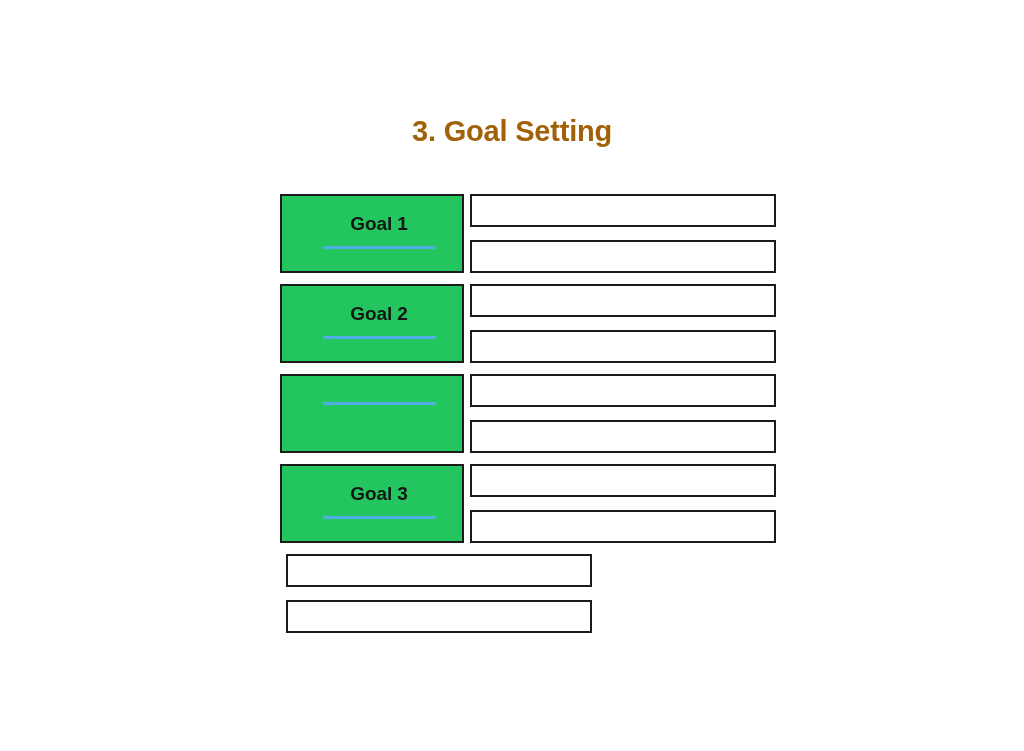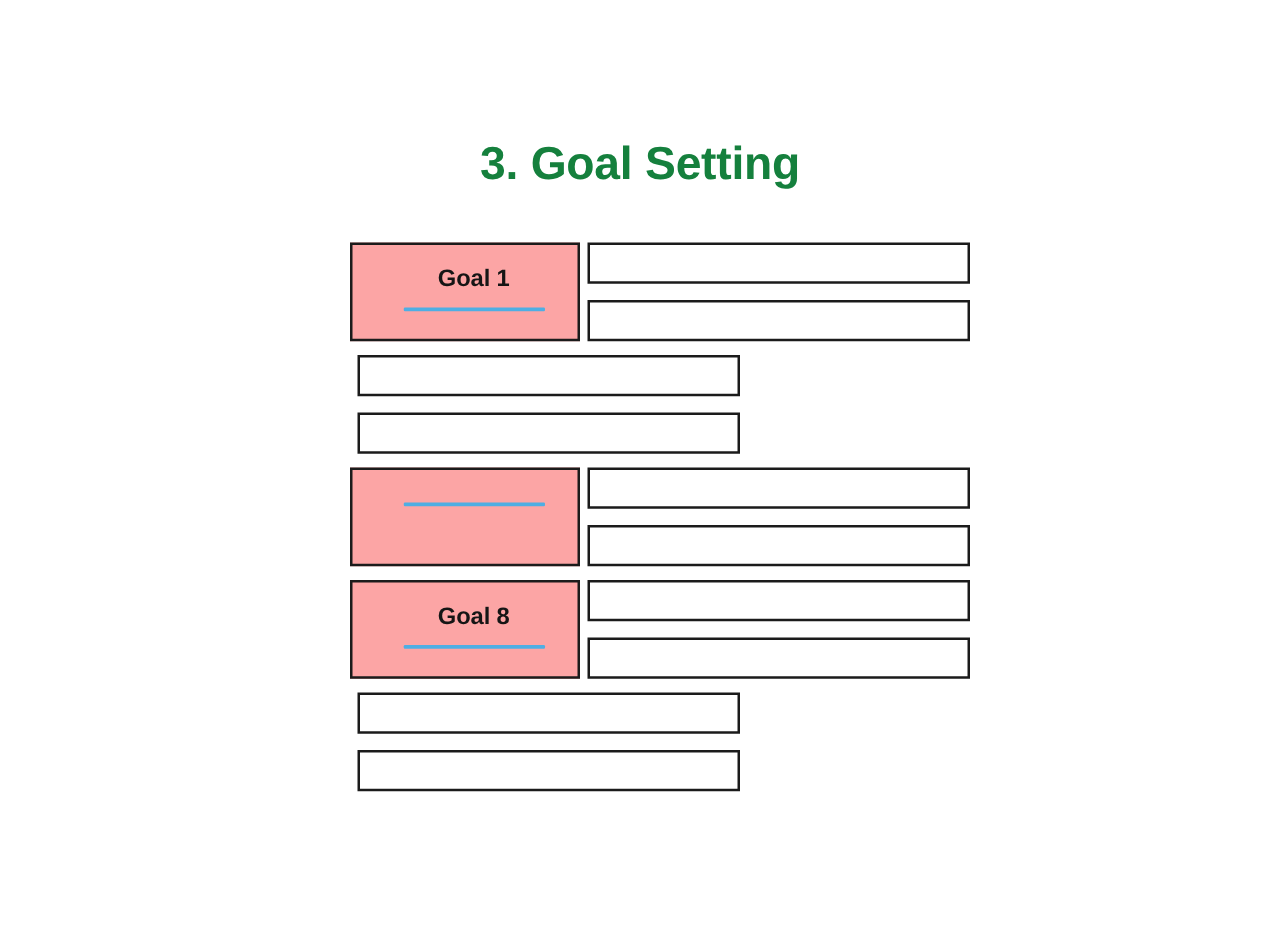"3. Goal Setting" .page-title { color: #15803d -> #a16207; font-size: 37px -> 29px }
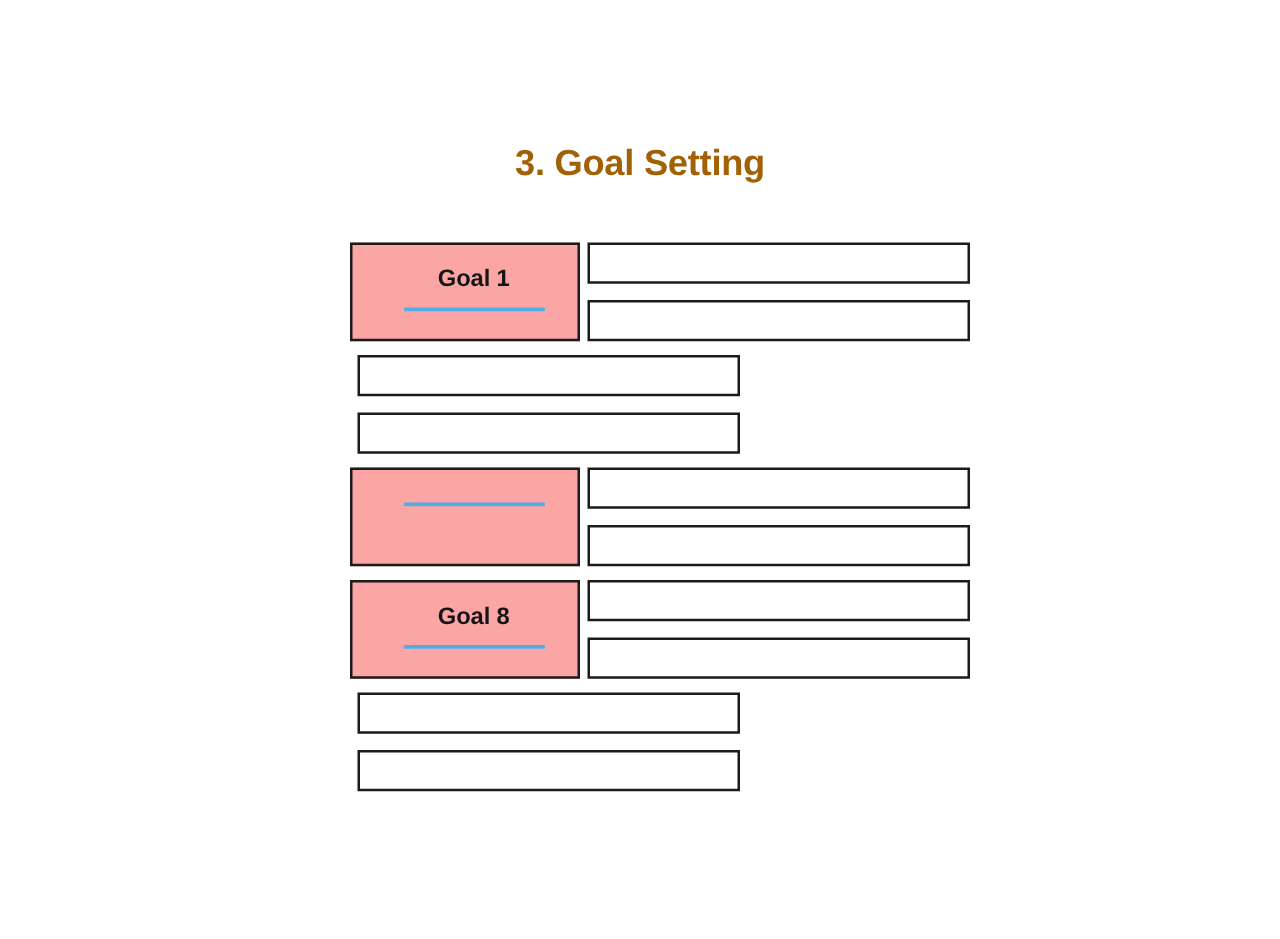"Goal 1" .goal-label-box { background: #fca5a5 -> #22c55e }
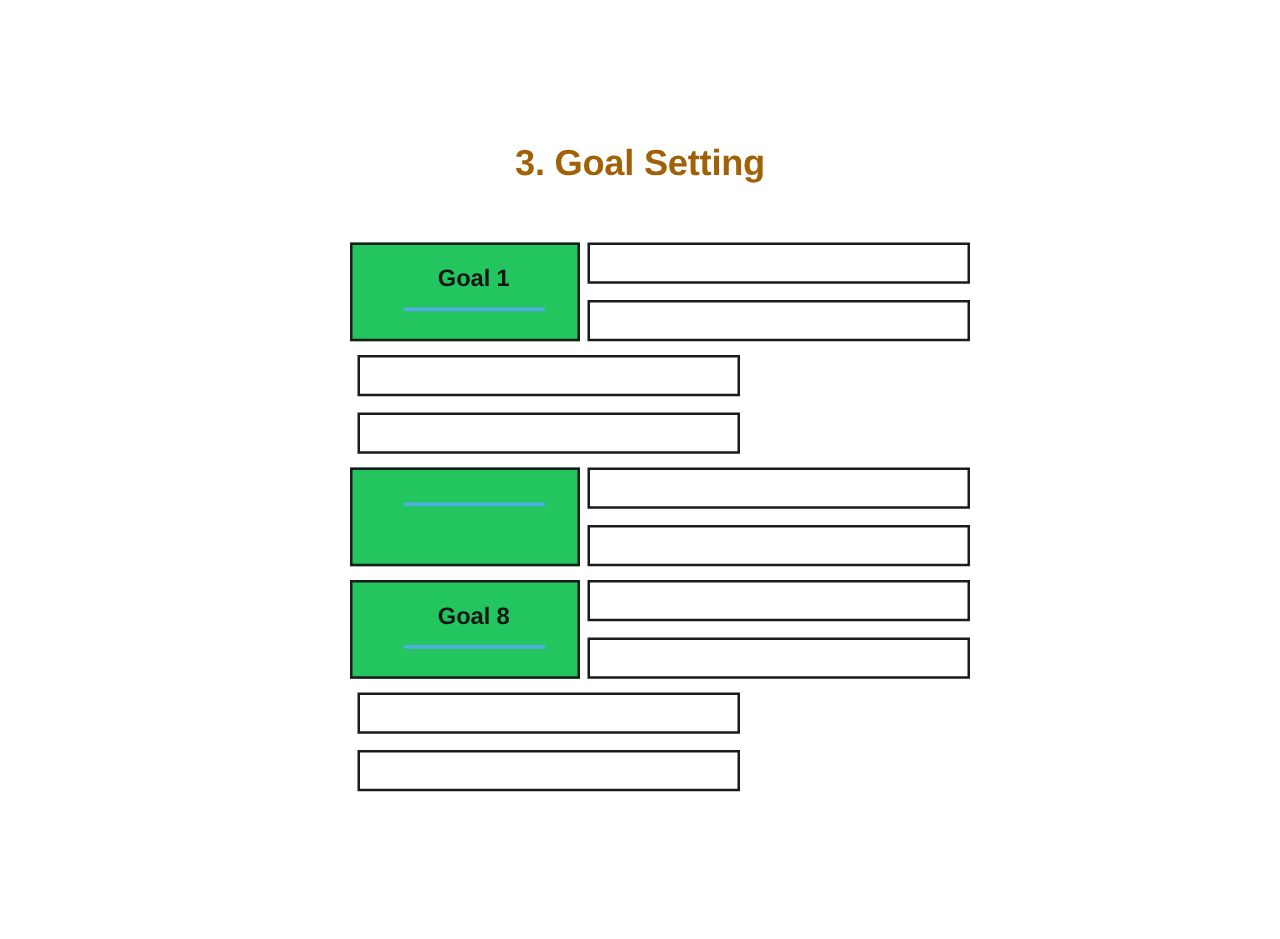"Goal 2" div.goal-label-box { html: none -> <div> <div> <span>Goal 2</span> <span></span> </div> </div> }
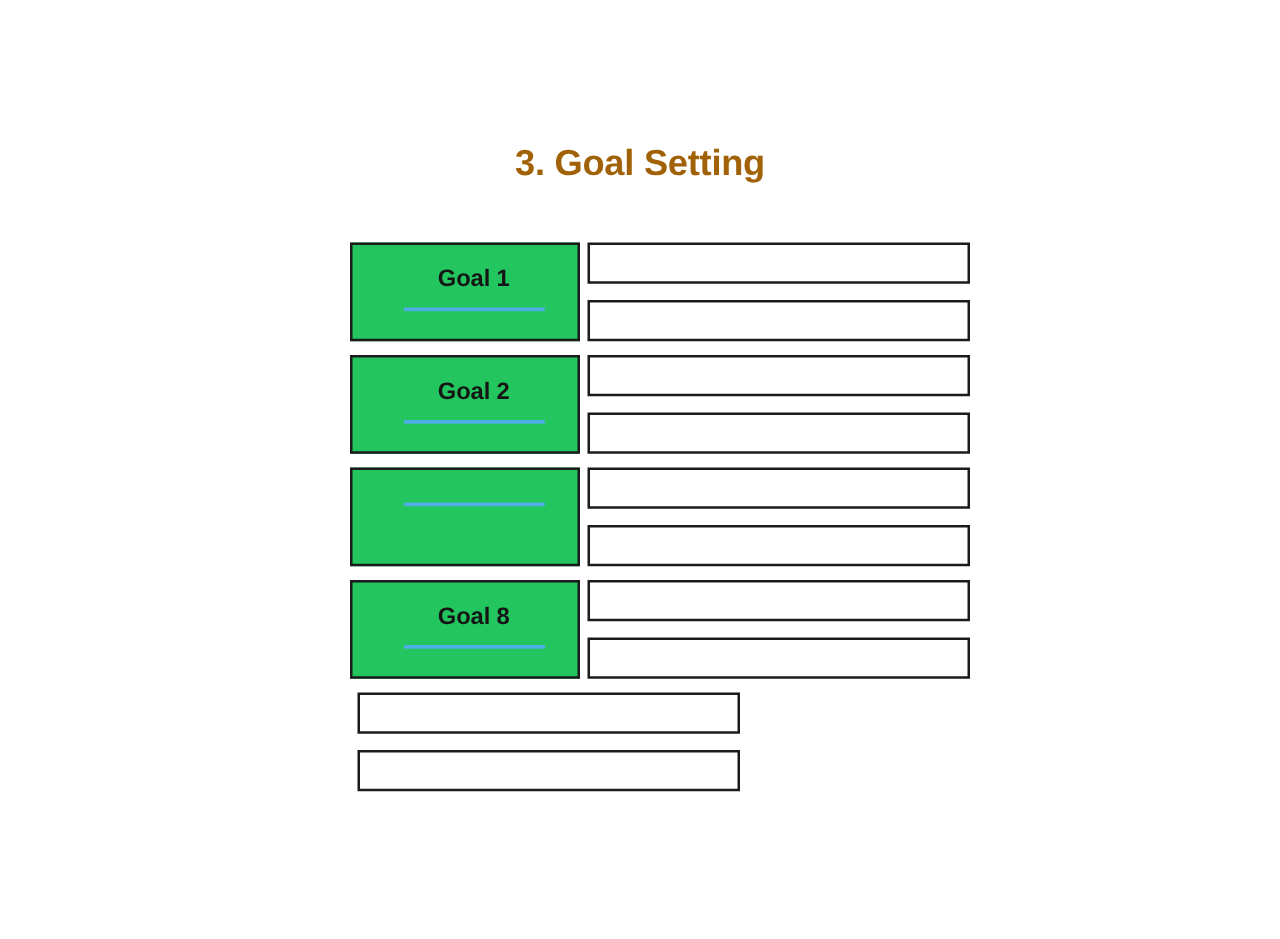"Goal 8" span.goal-label-text { text: 8 -> 3 }
